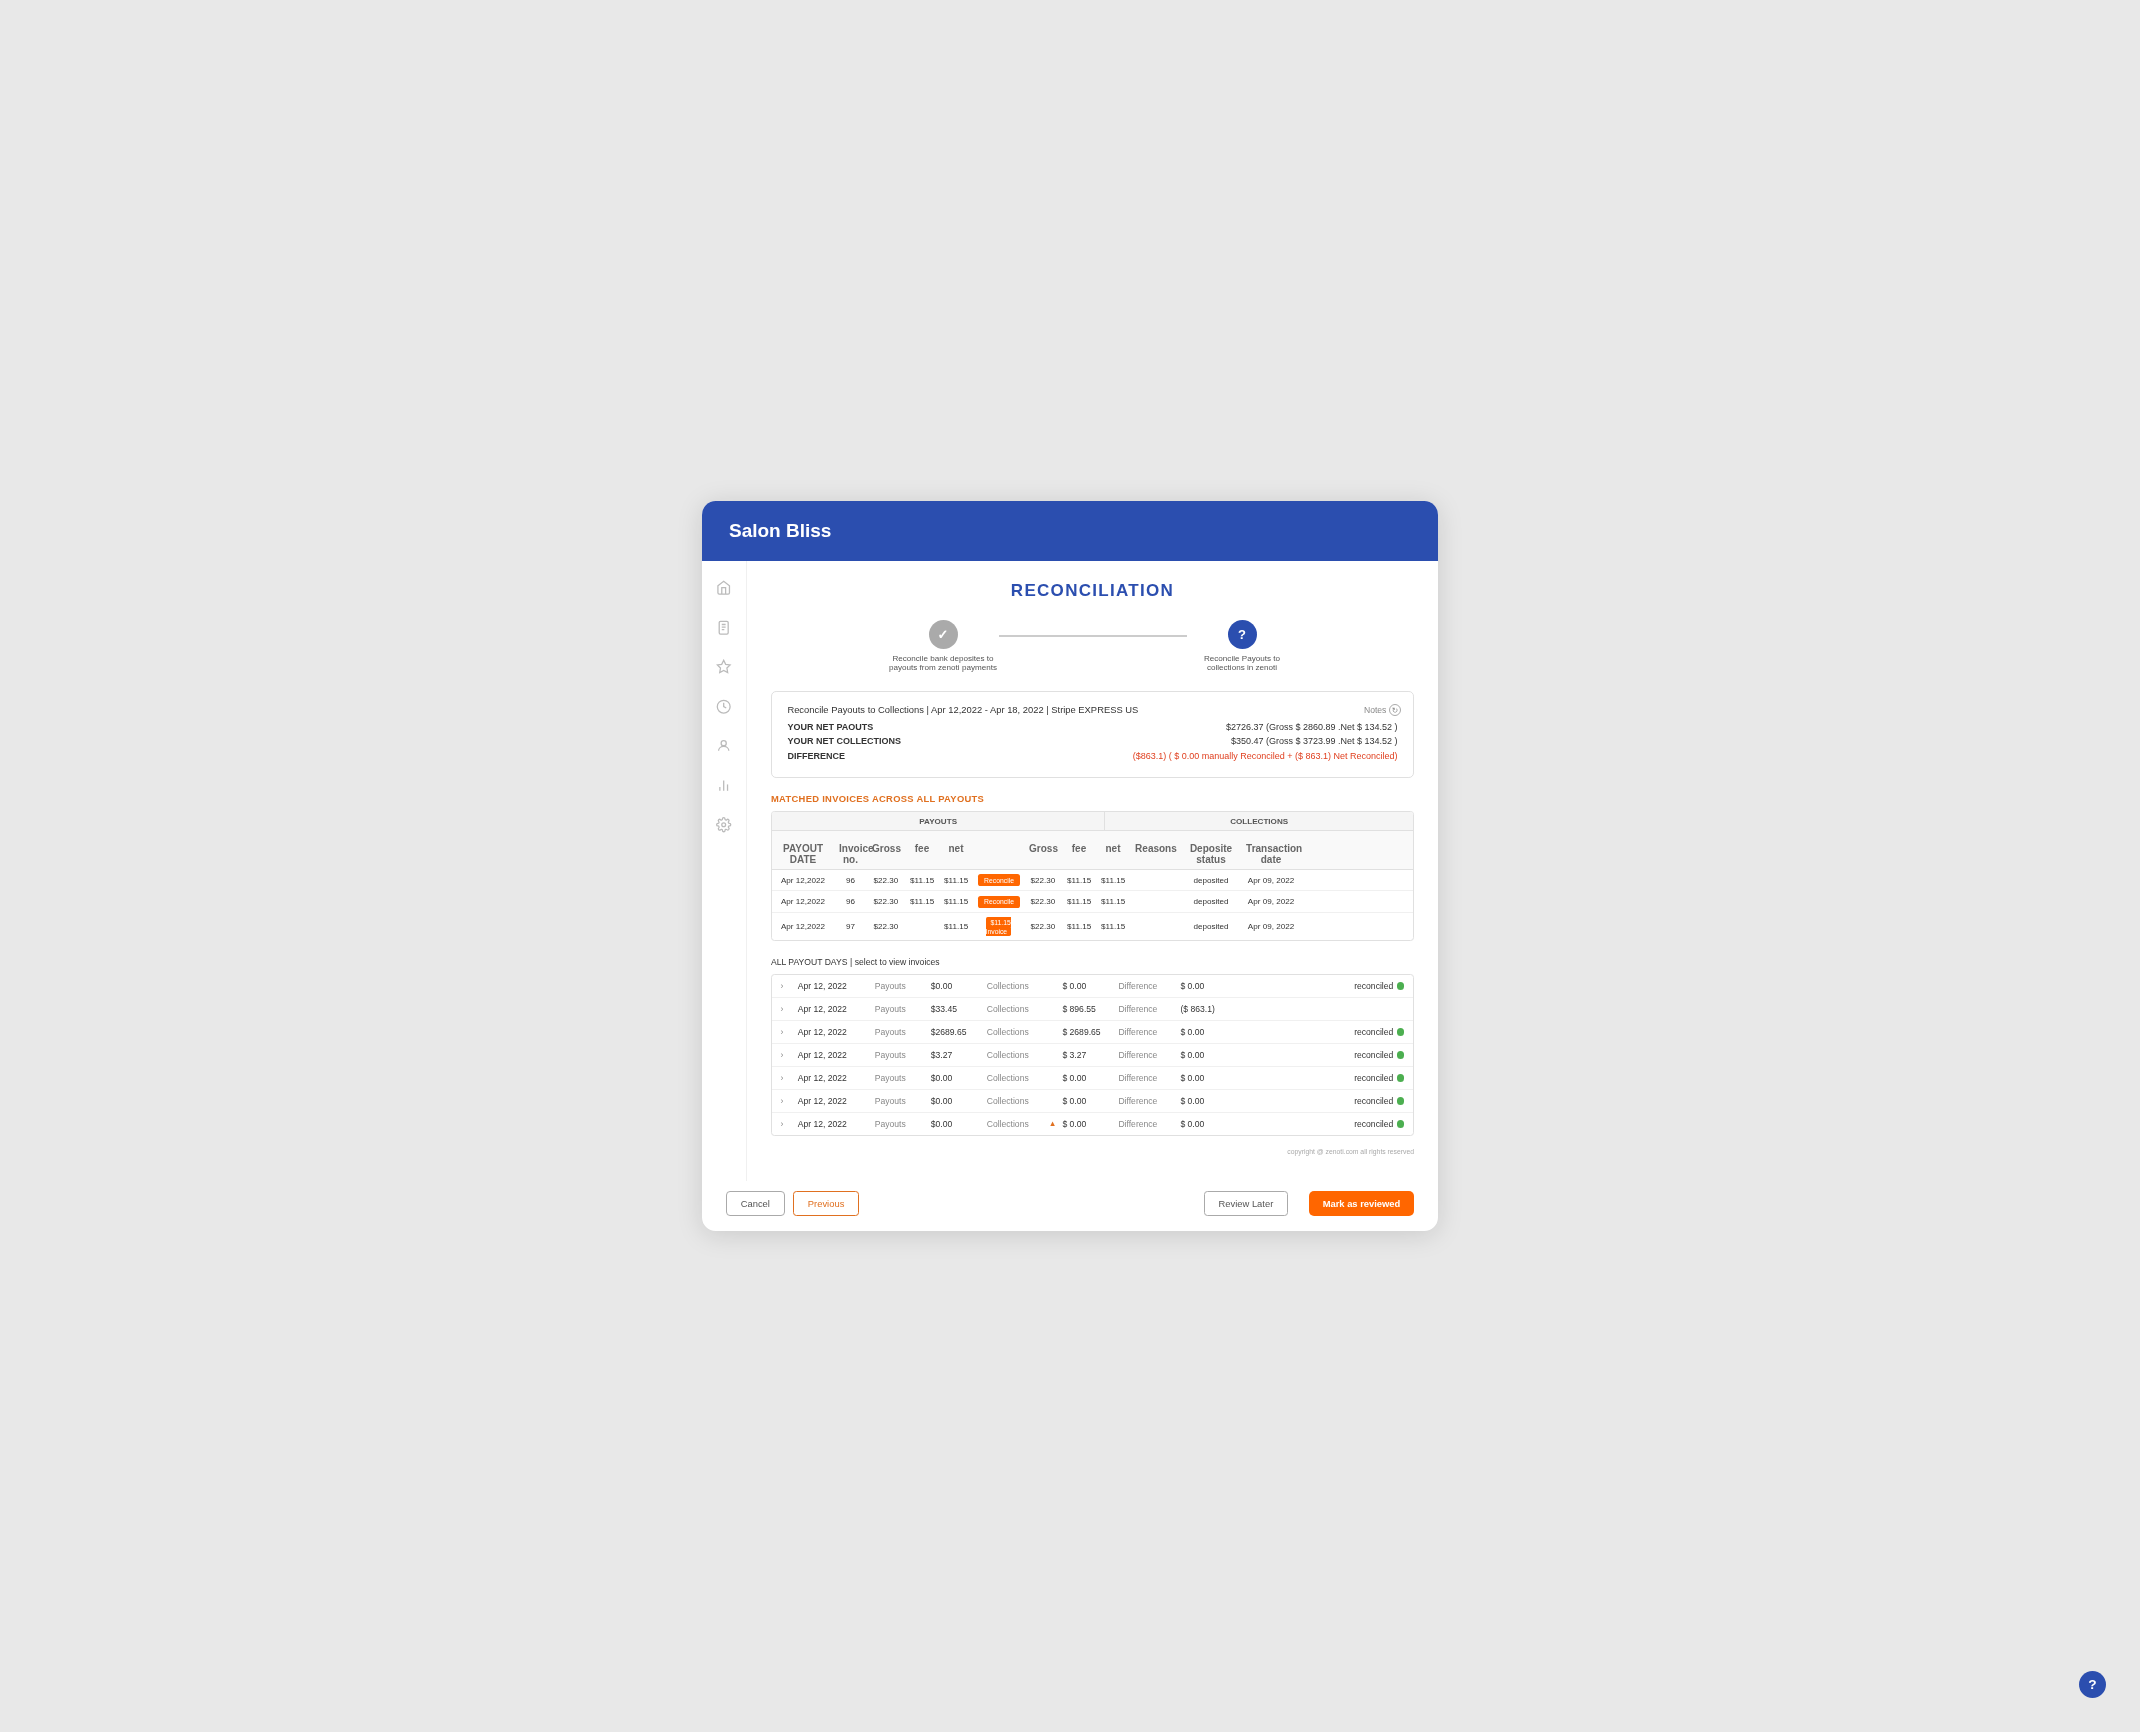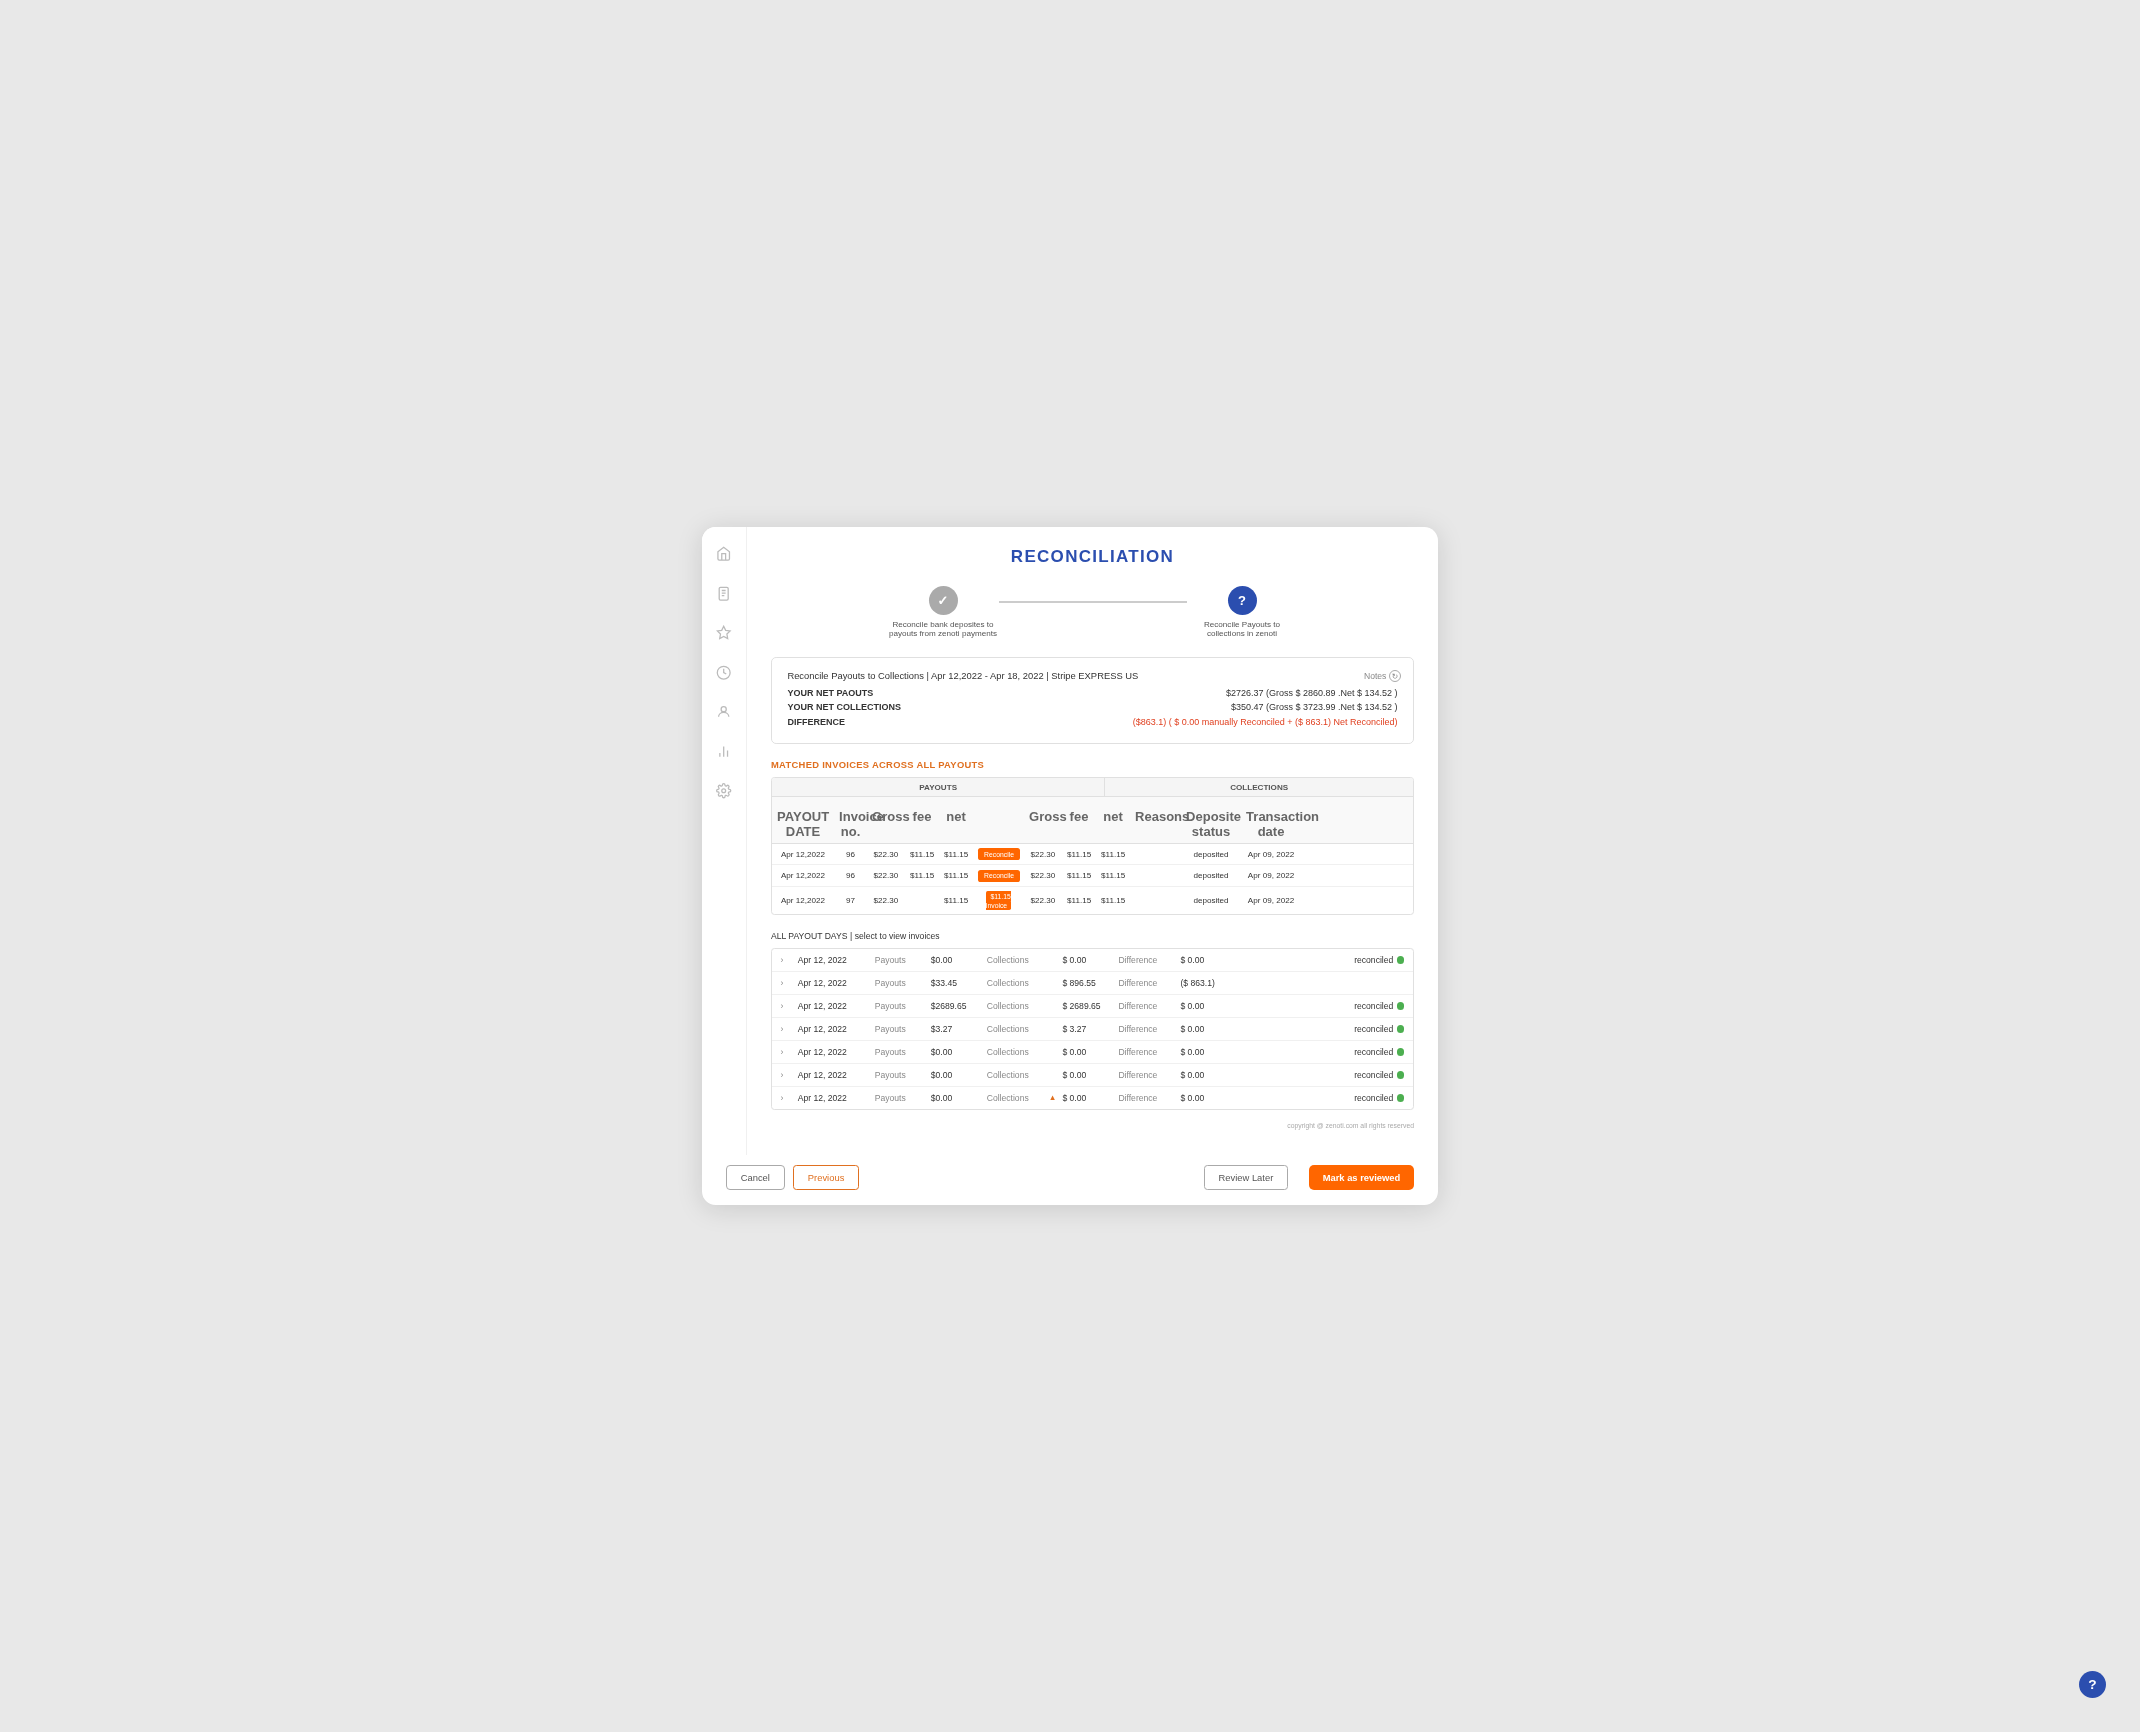"Salon Bliss" div.app-header { html: none -> <div> <span>Salon Bliss</span> </div> }
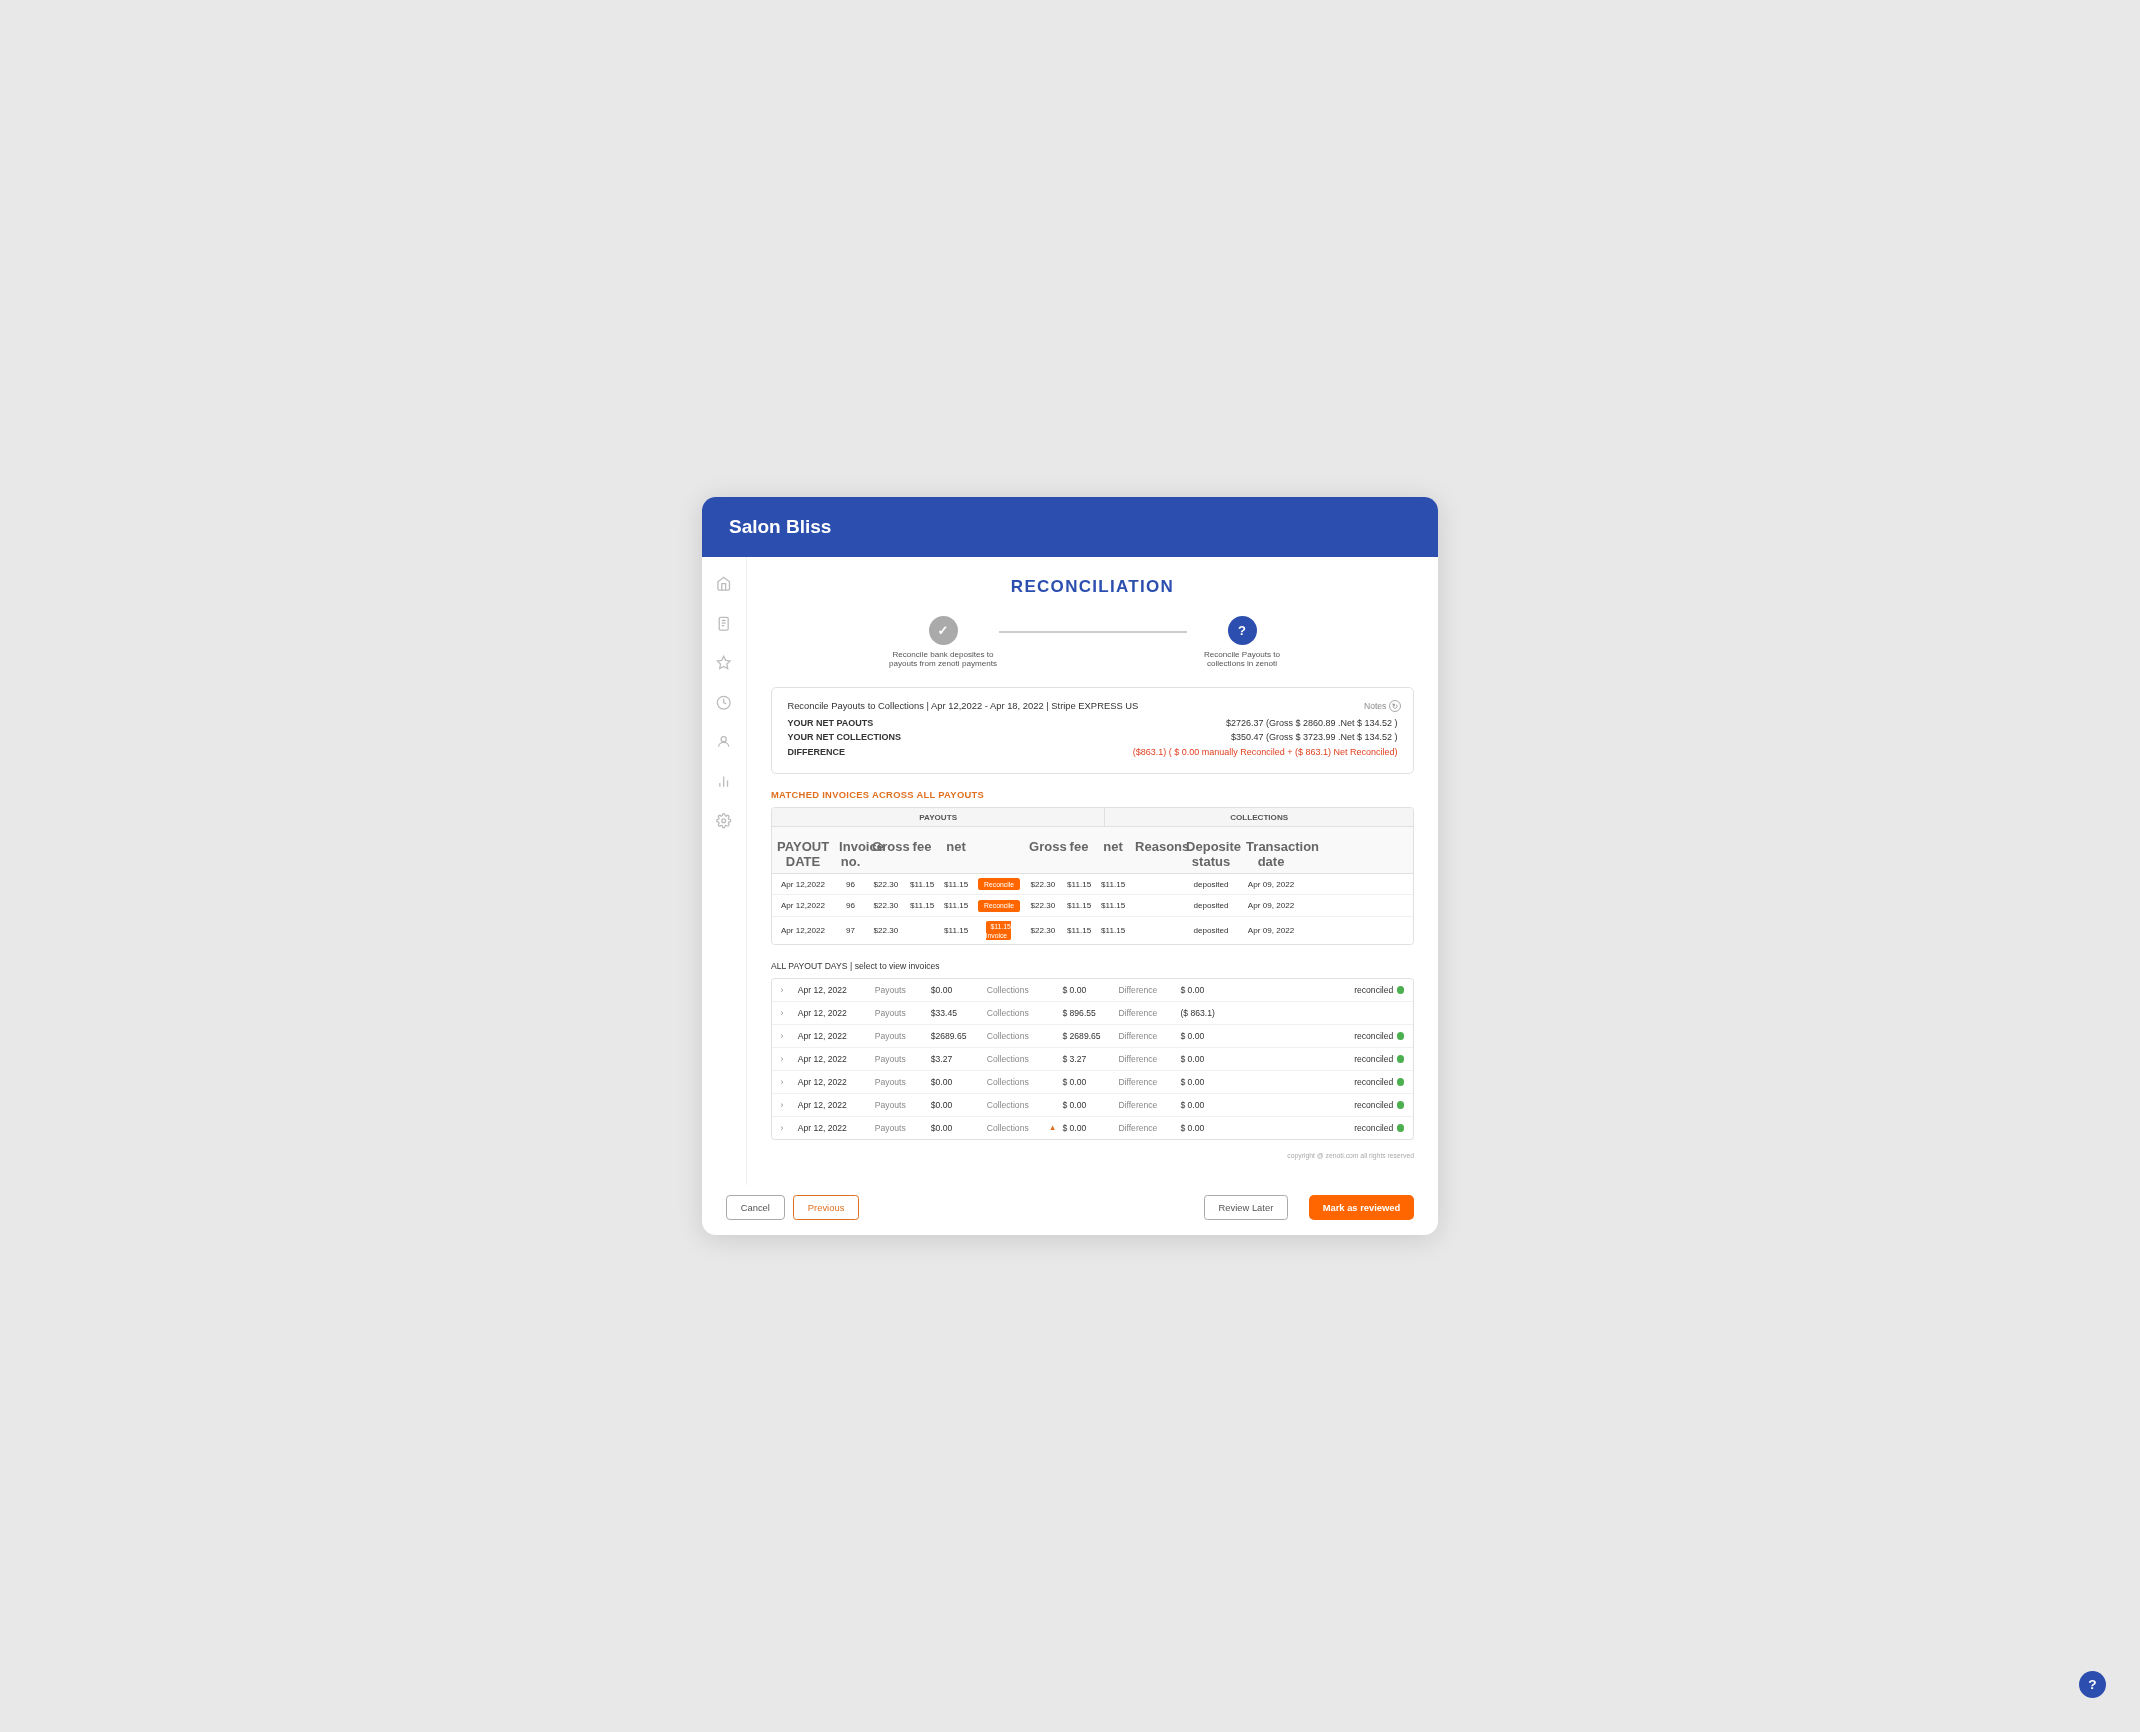"PAYOUT DATE" .mch-cell { font-size: 13px -> 10px }
